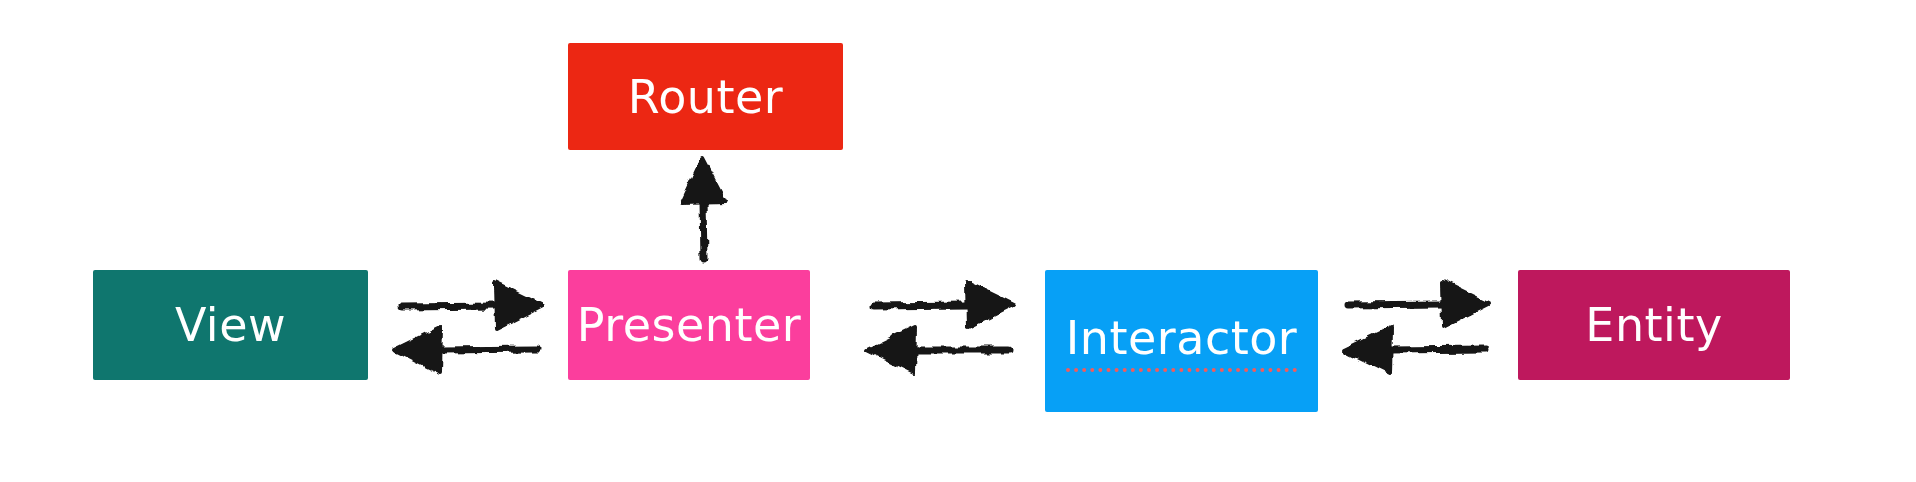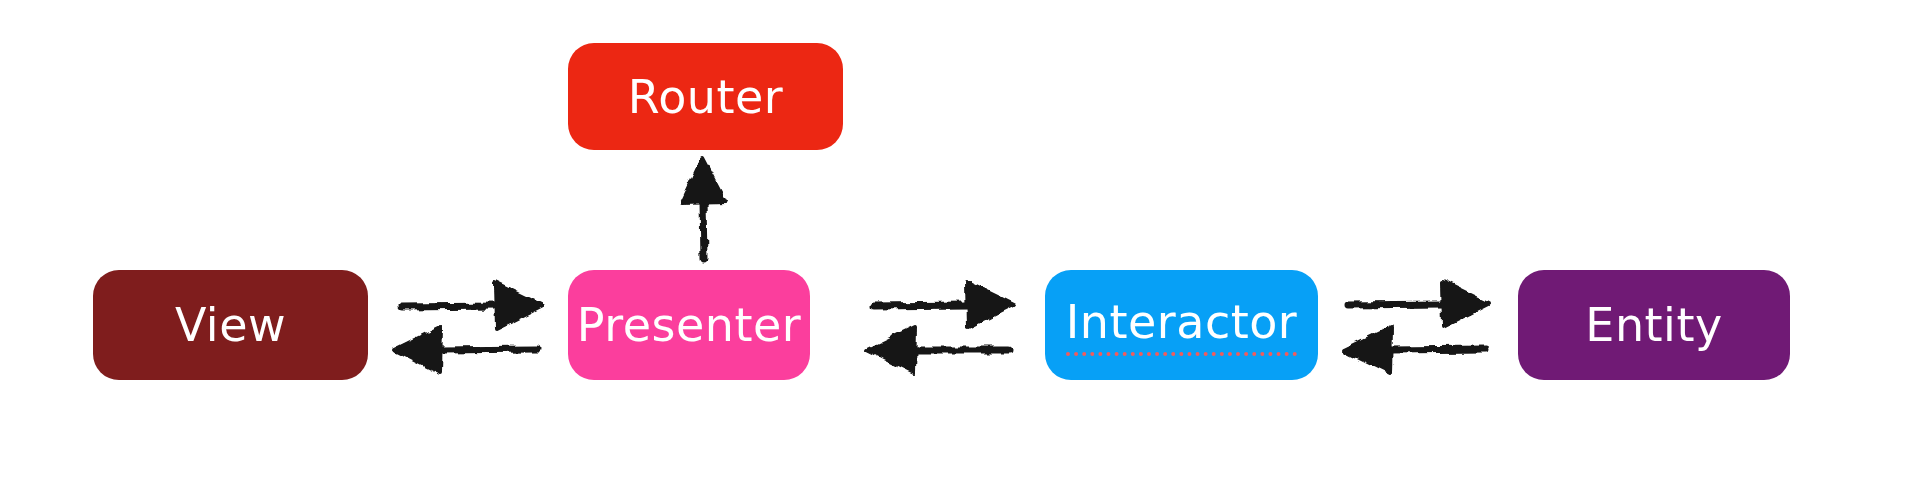"Router" .node { border-radius: 26px -> 2px }
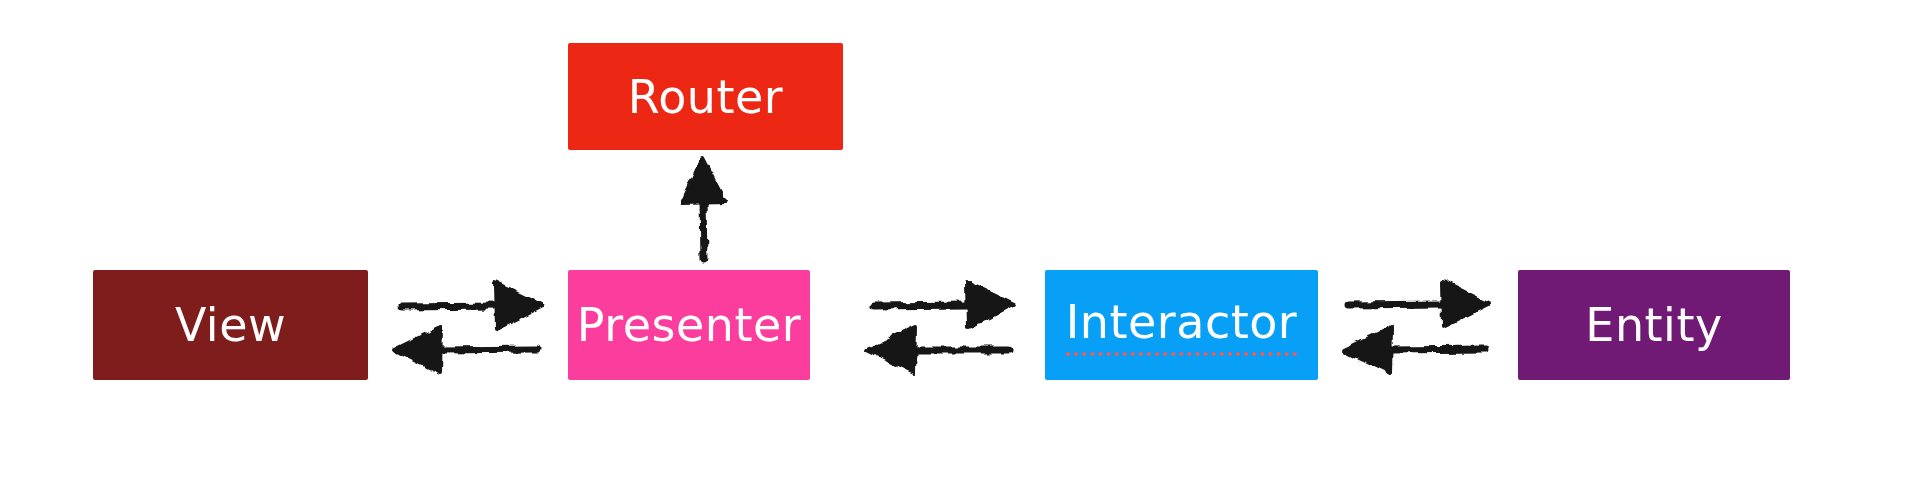"View" div.node { background-color: #7f1d1d -> #0f766e }
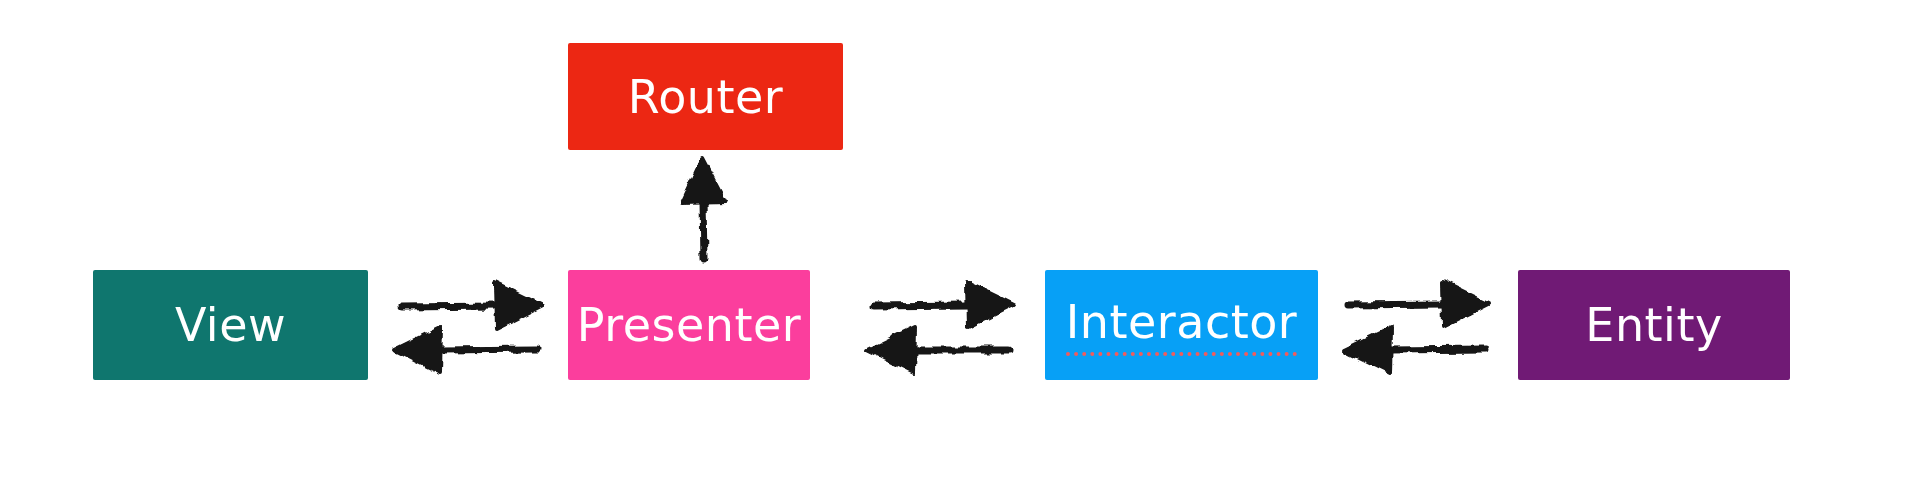"Interactor" #node-interactor { height: 110px -> 142px }
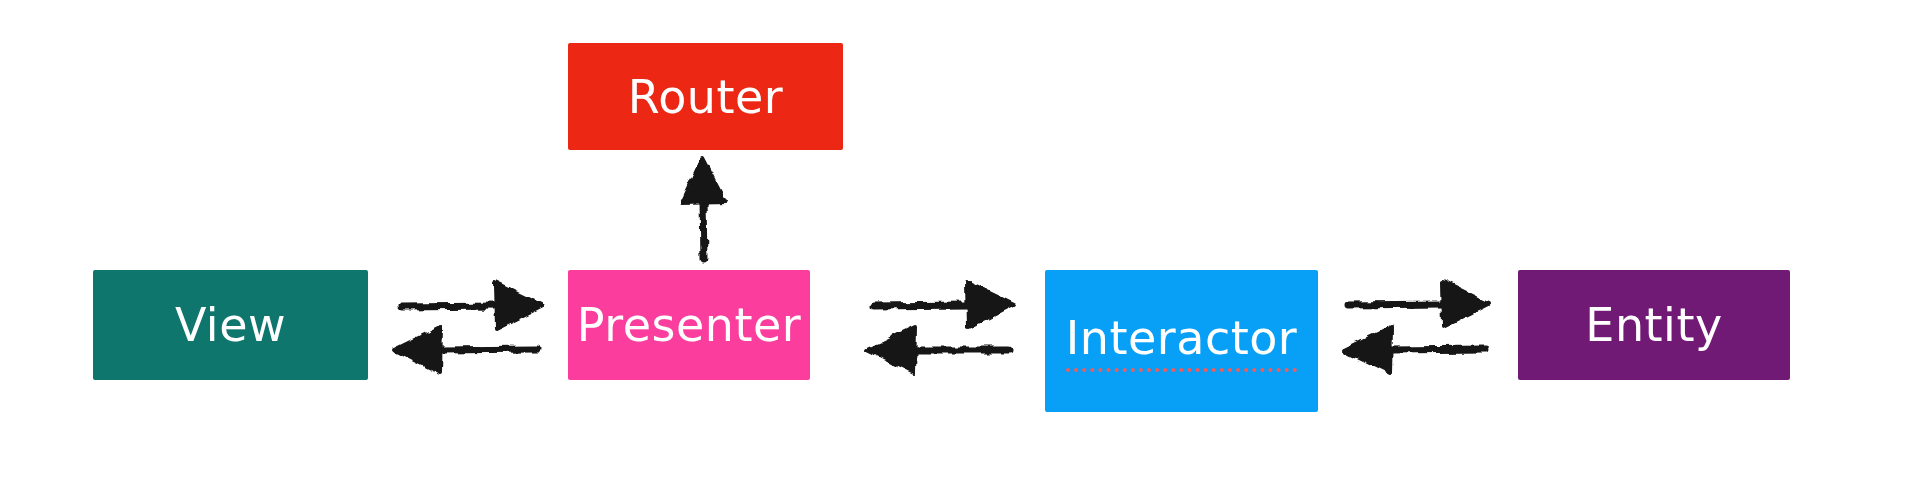"Entity" div.node { background-color: #701a75 -> #be185d }
